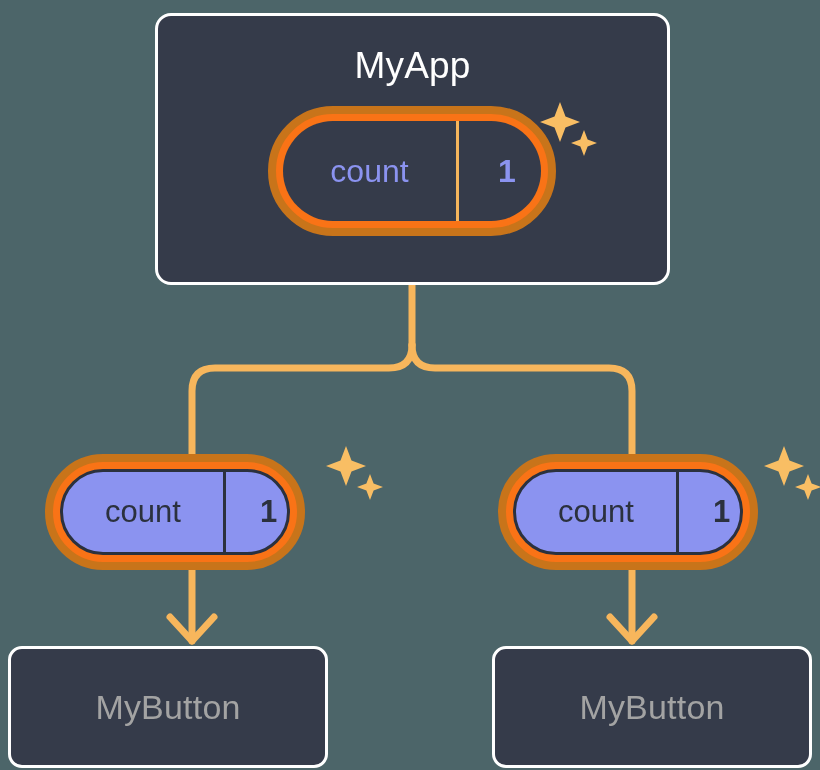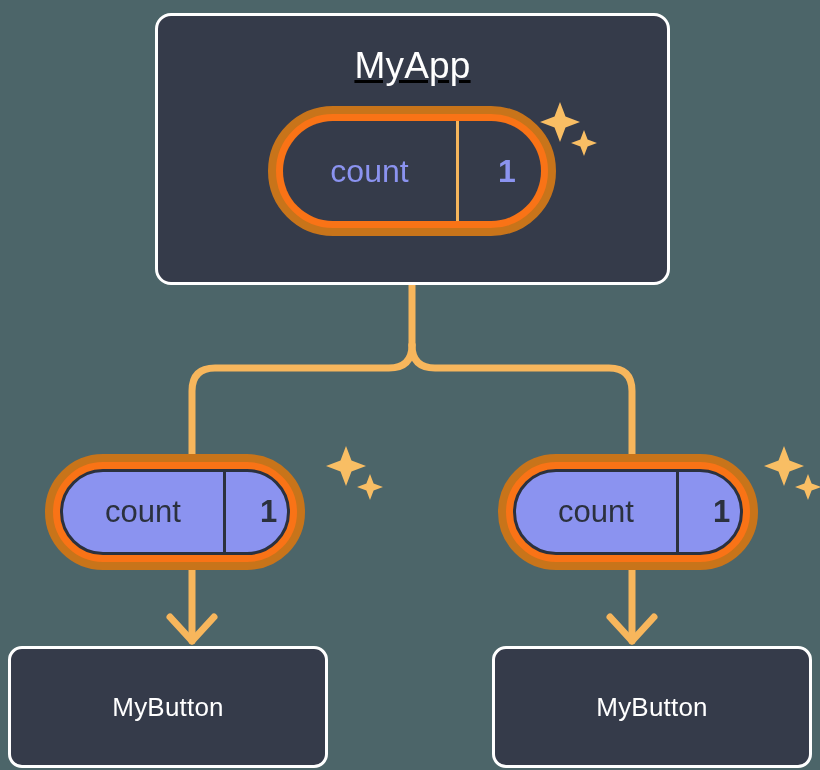"MyApp" #card-myapp { text-decoration: underline -> none }
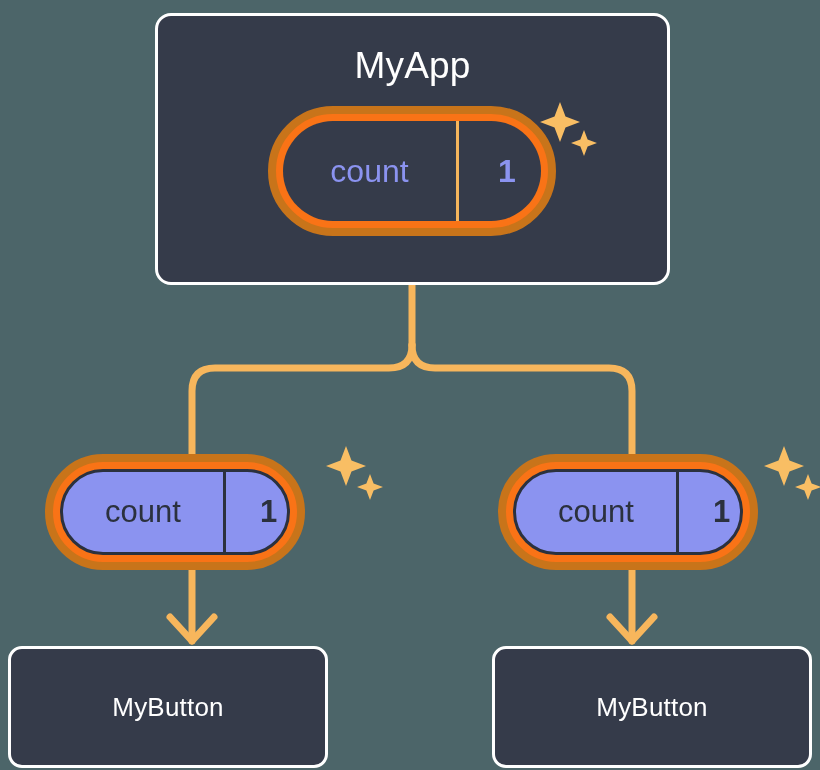"MyButton" .button-label { color: #ffffff -> #a3a3a3; font-size: 26px -> 34px }
